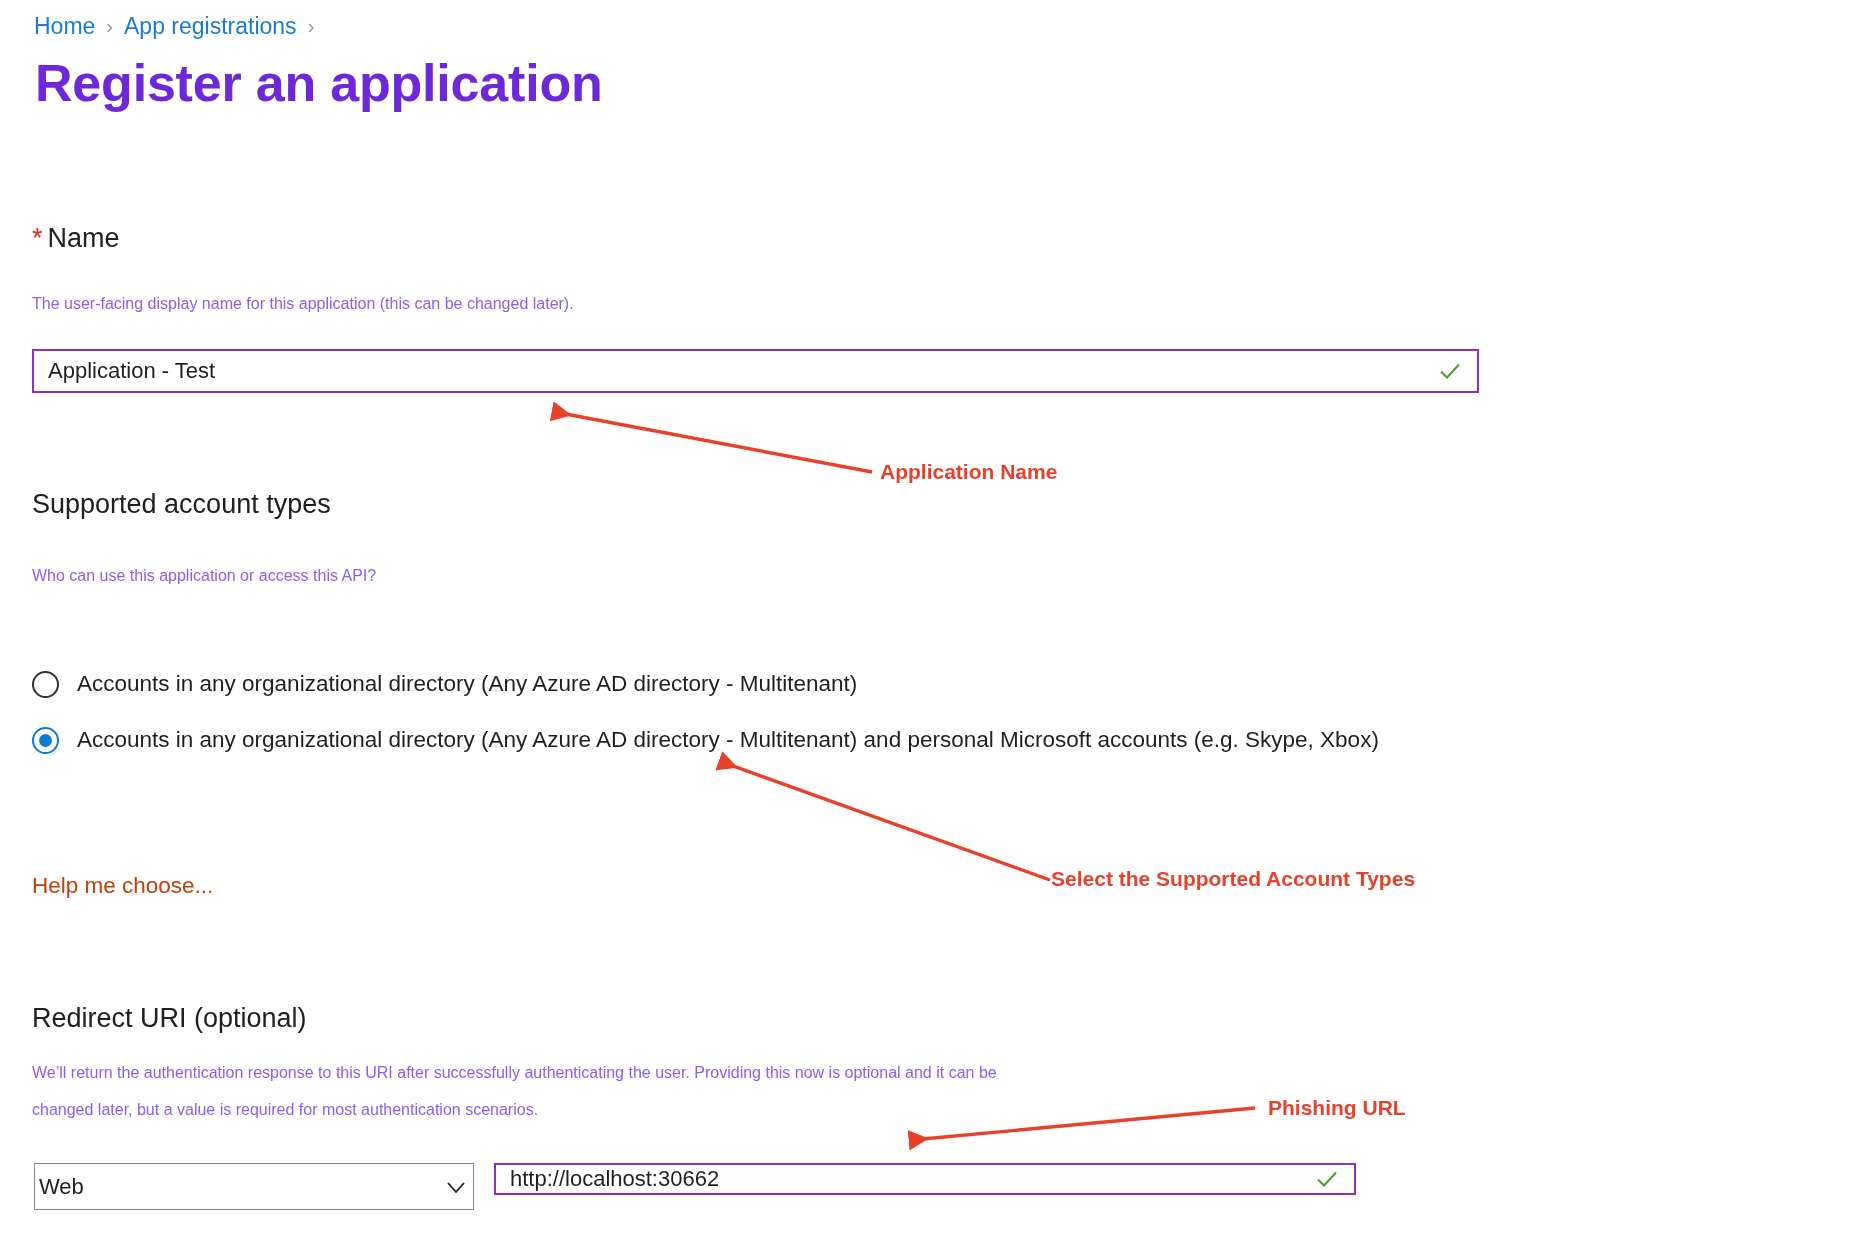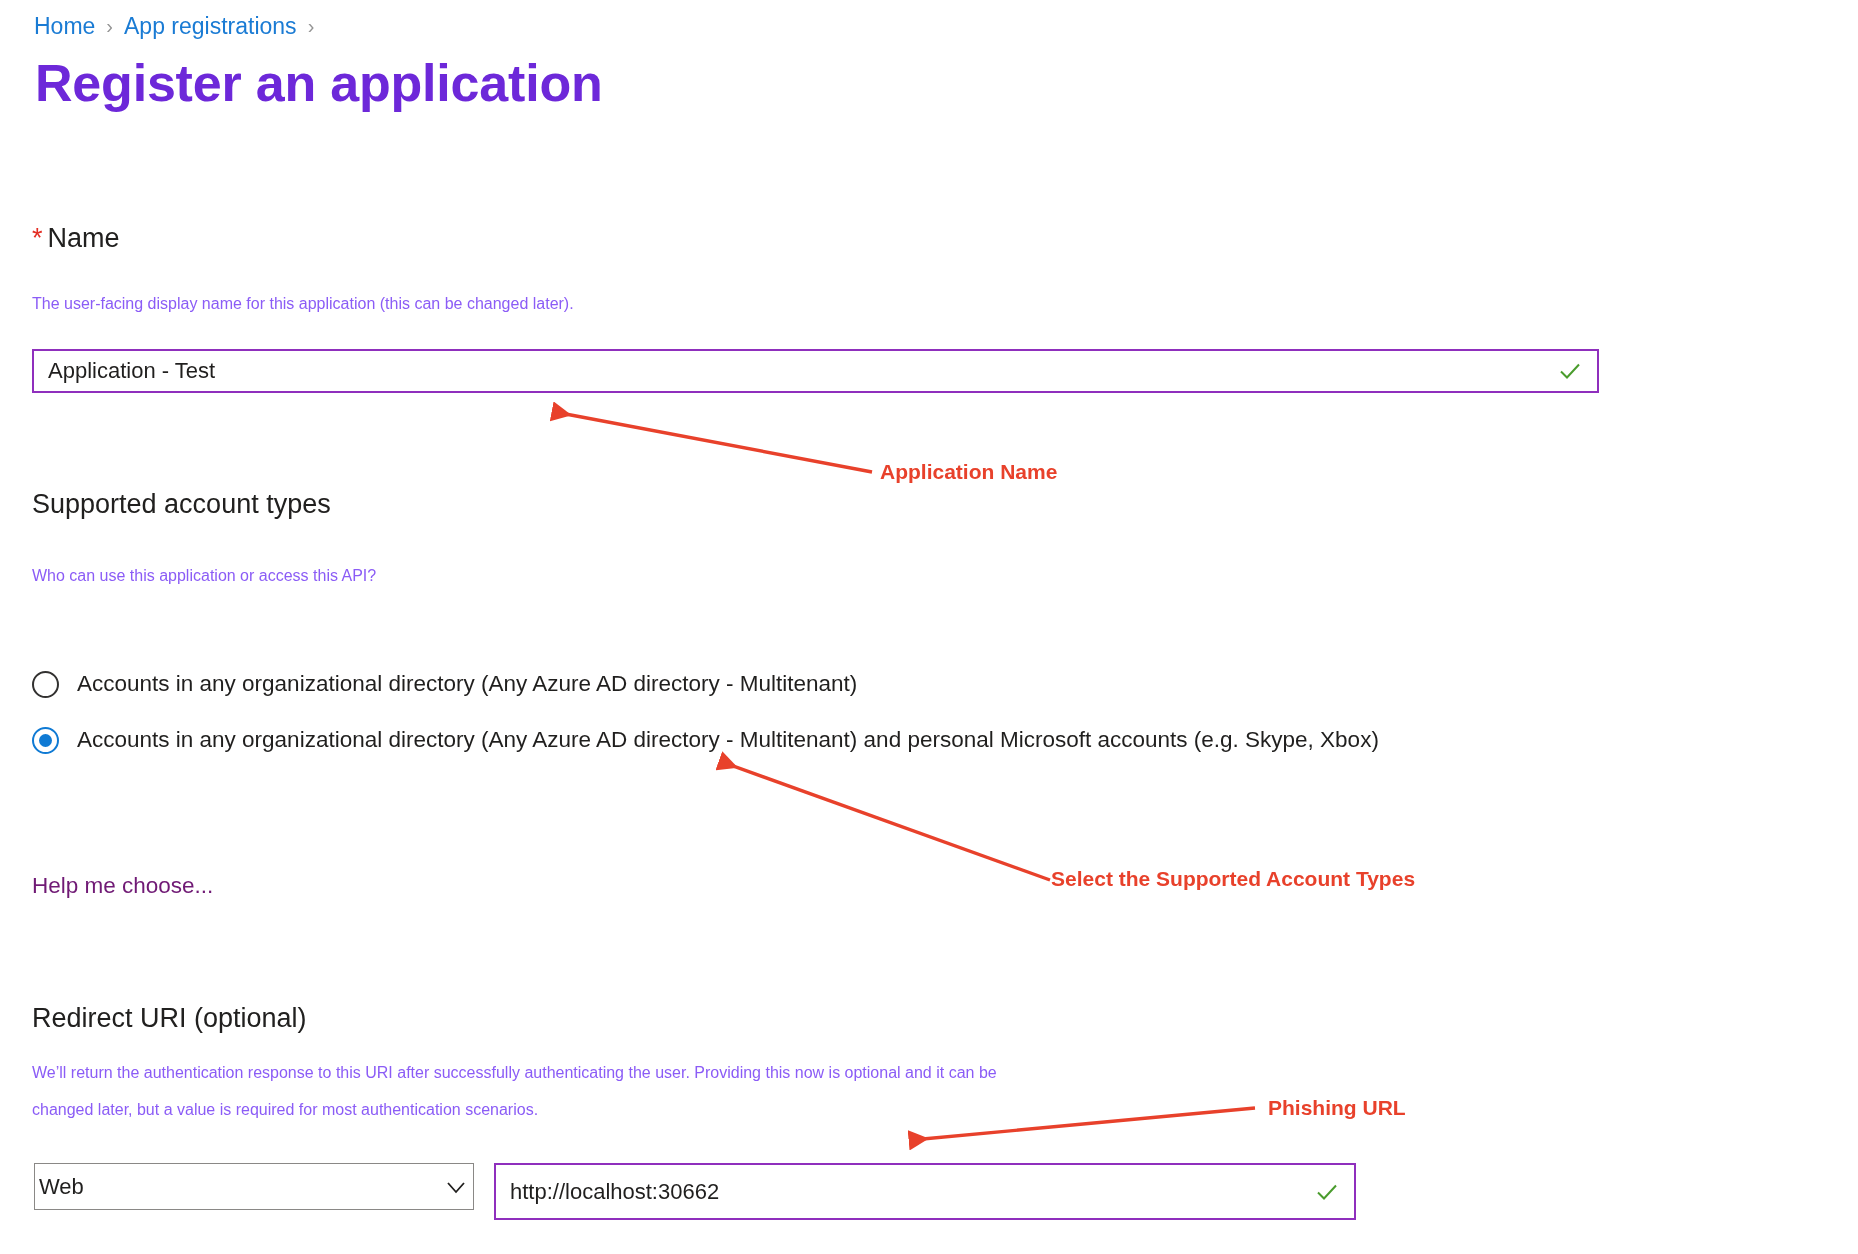"Application - Test" div.textbox { width: 1567px -> 1447px }
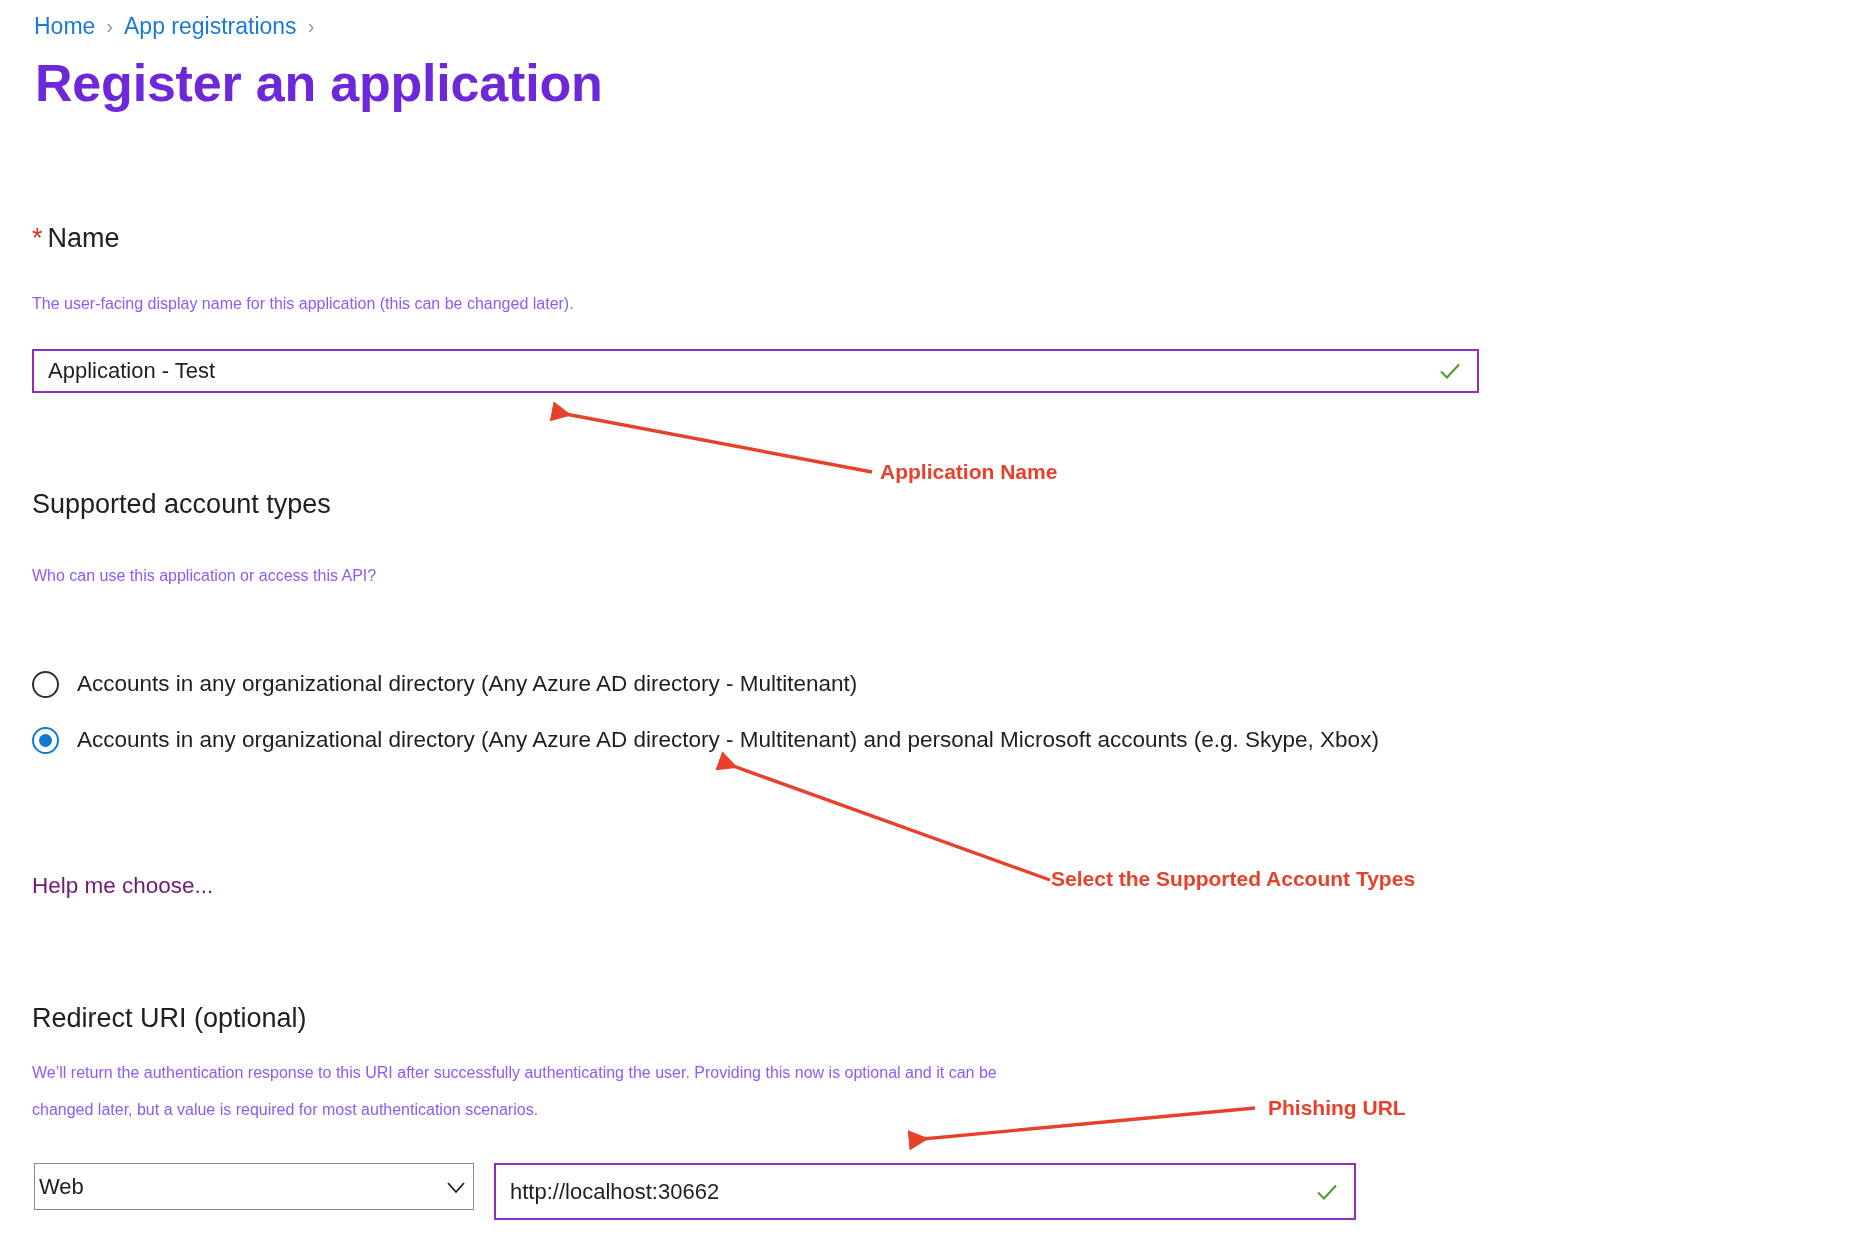"Help me choose..." .inline-link { color: #701a75 -> #c2410c }
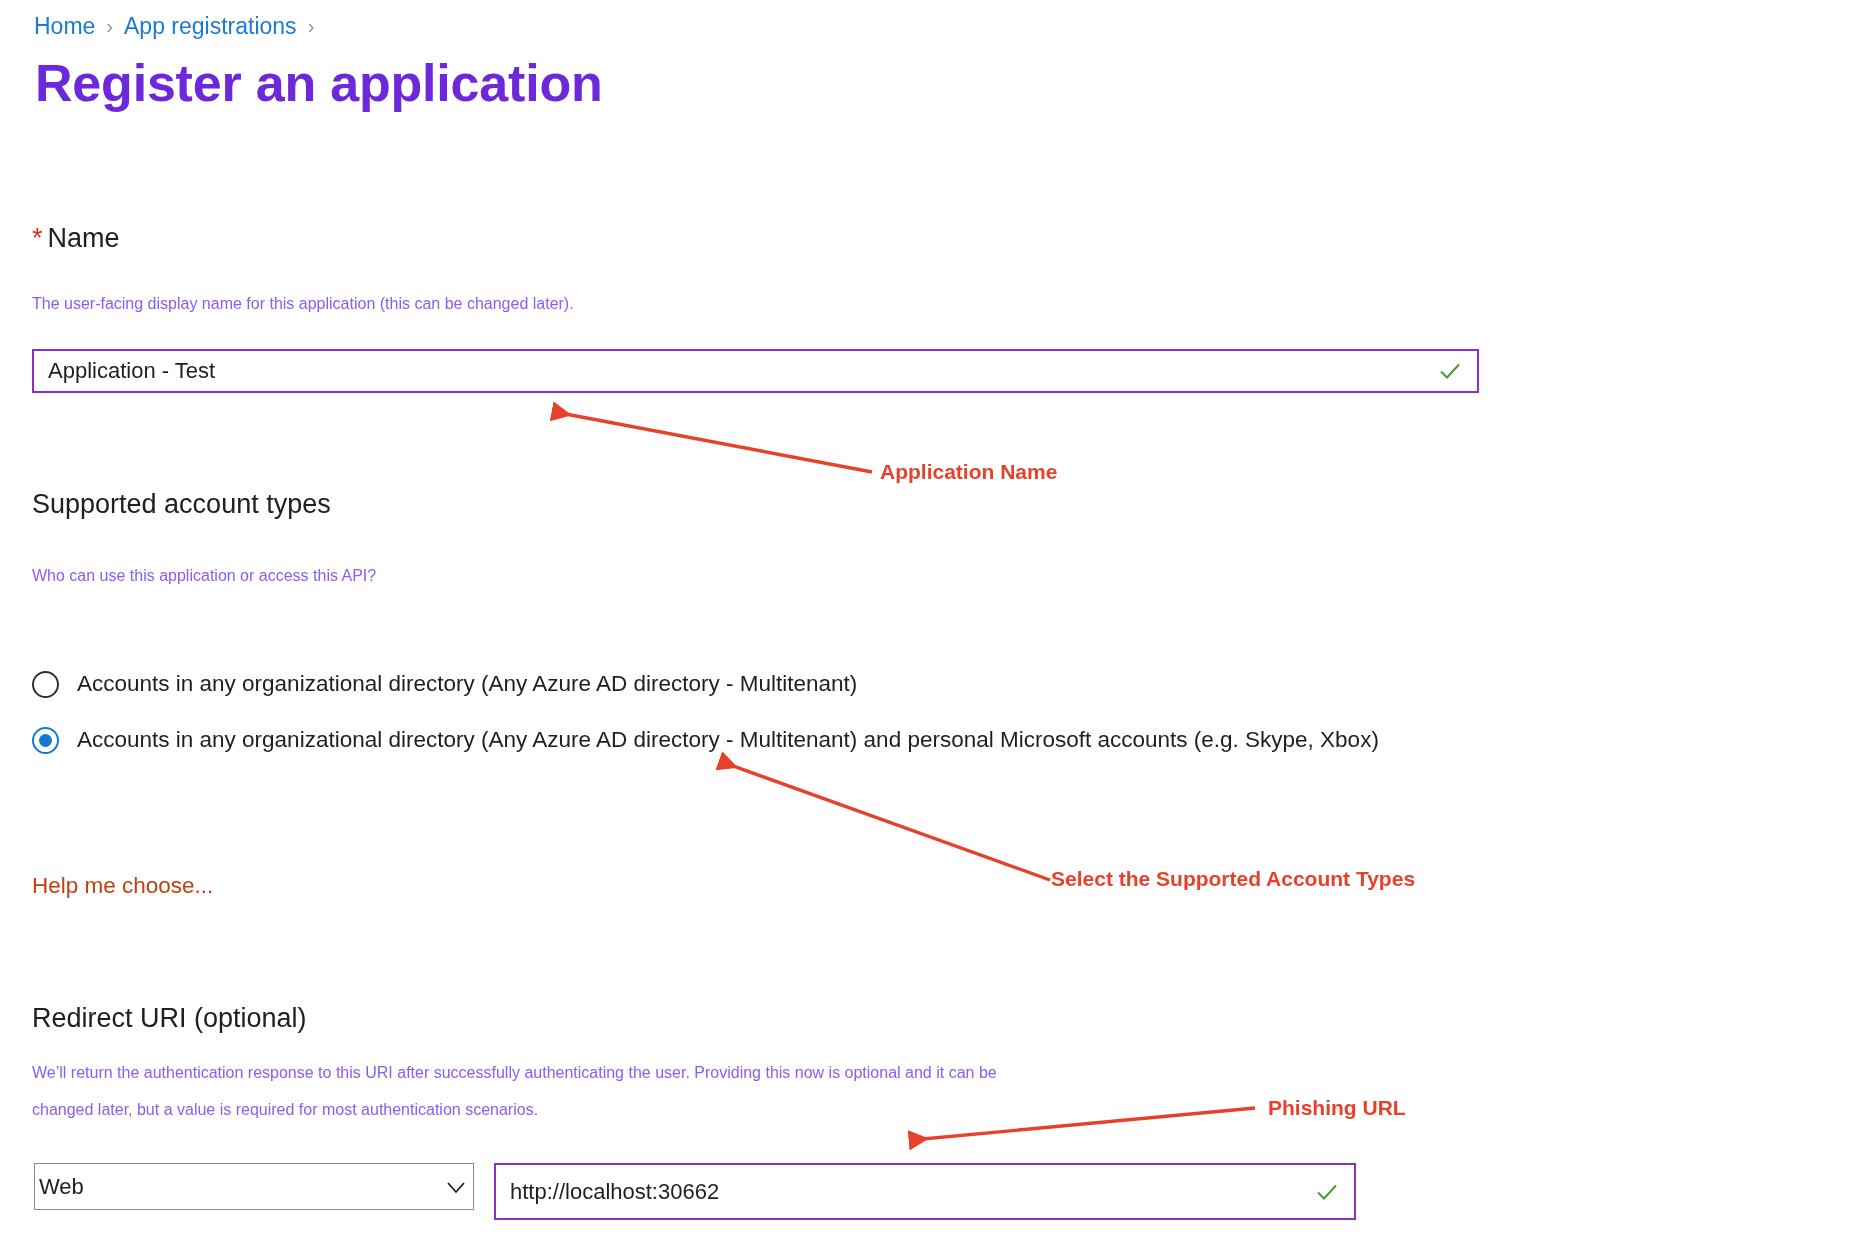"http://localhost:30662" div.textbox { height: 57px -> 32px }
